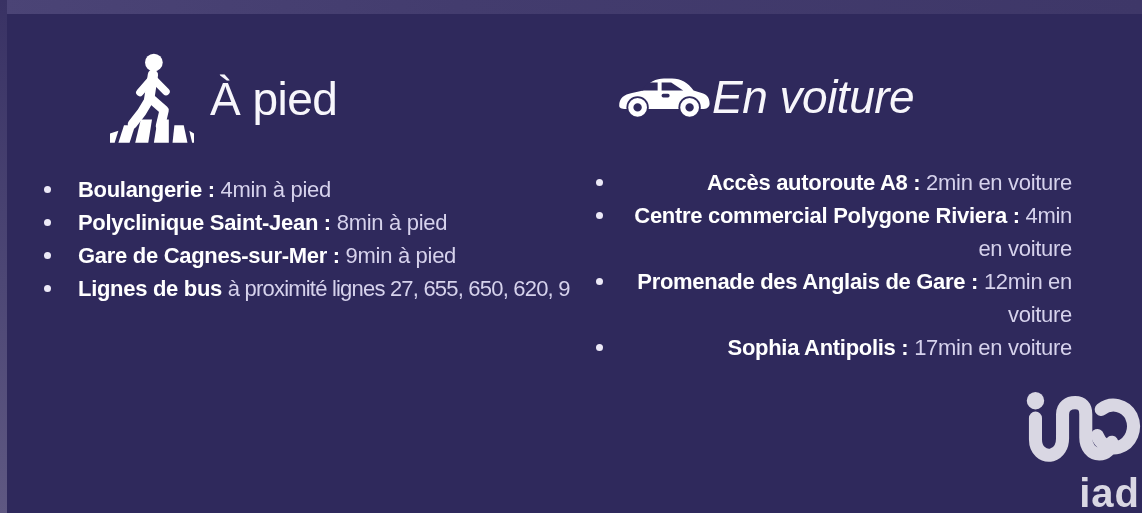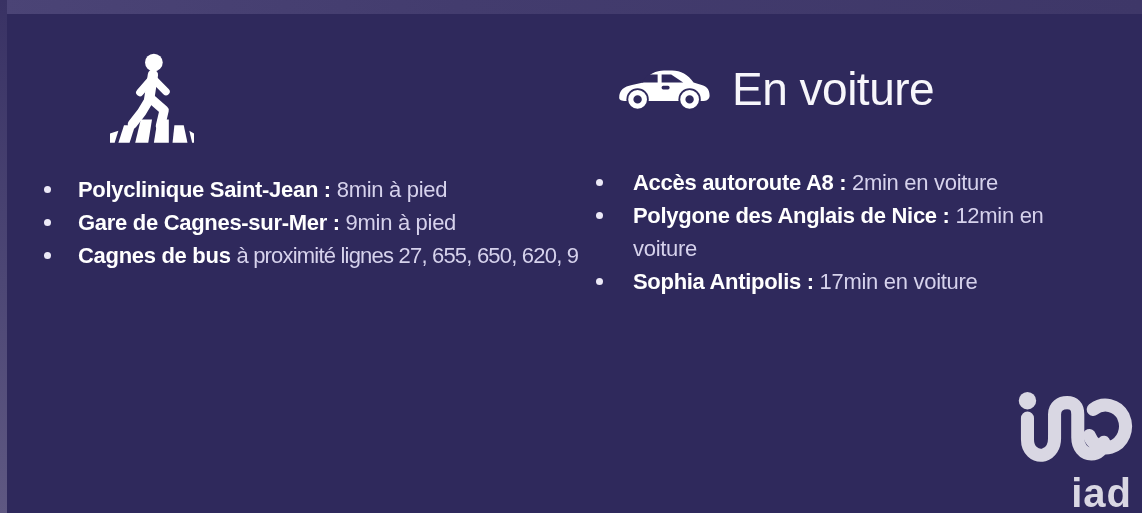"À pied" span.section-title { html: none -> <span>À pied</span> }
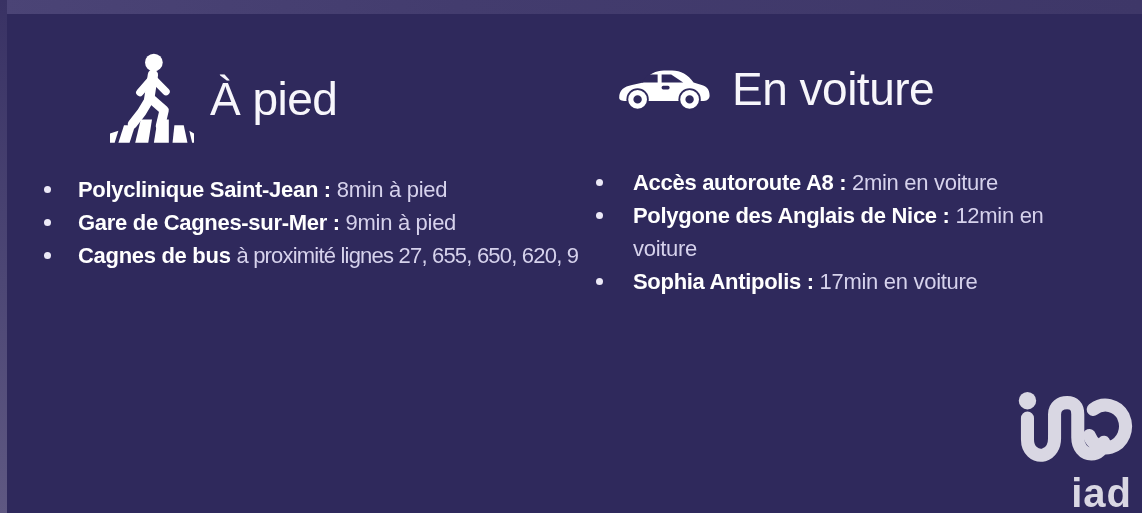"En voiture" .header-car { font-style: none -> italic; gap: 20px -> none; top: 64px -> 72px }
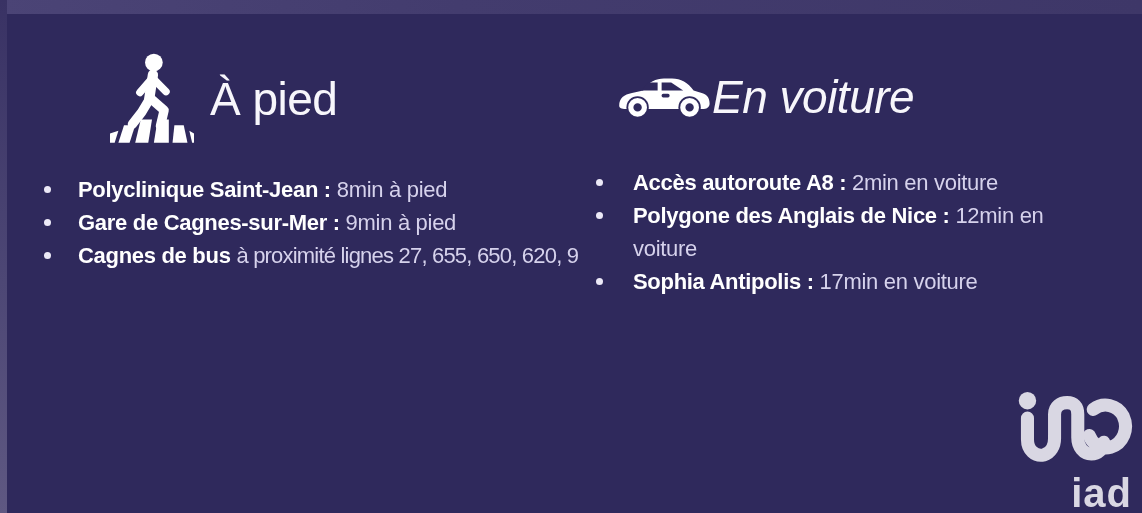"Boulangerie : 4min à pied" li { html: none -> <li> <b>Boulangerie :</b> <span>4min à pied</span> </li> }
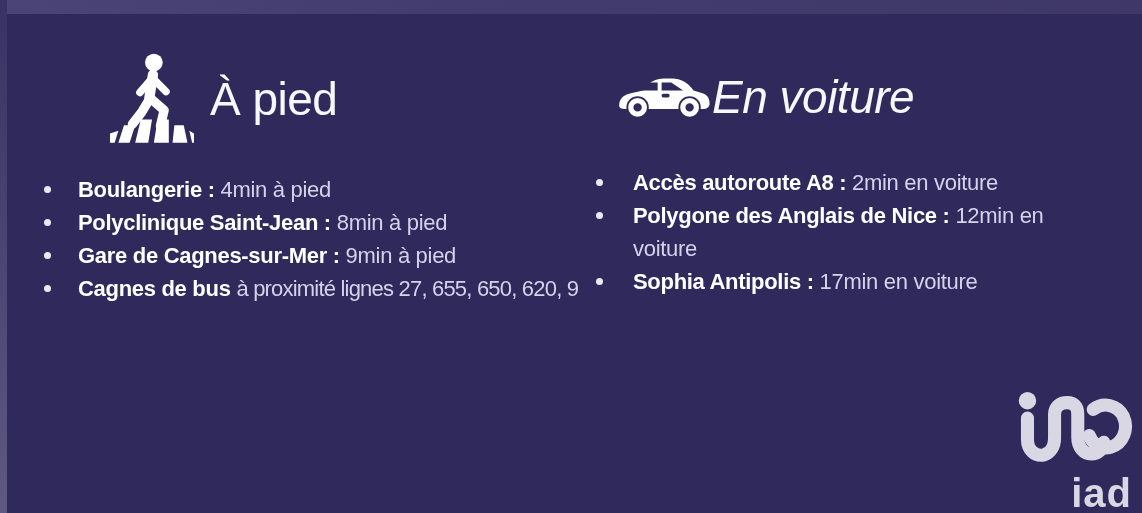"Accès autoroute A8 : 2min" .col-car li { text-align: none -> right }
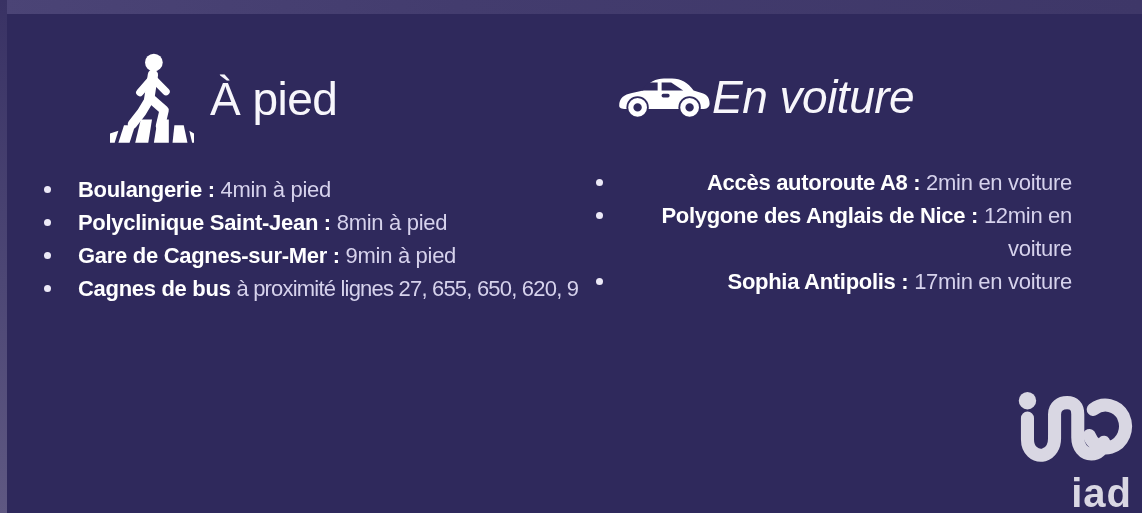"Centre commercial Polygone Riviera :" li { html: none -> <li> <b>Centre commercial Polygone Riviera :</b> <span>4min en voiture</span> </li> }
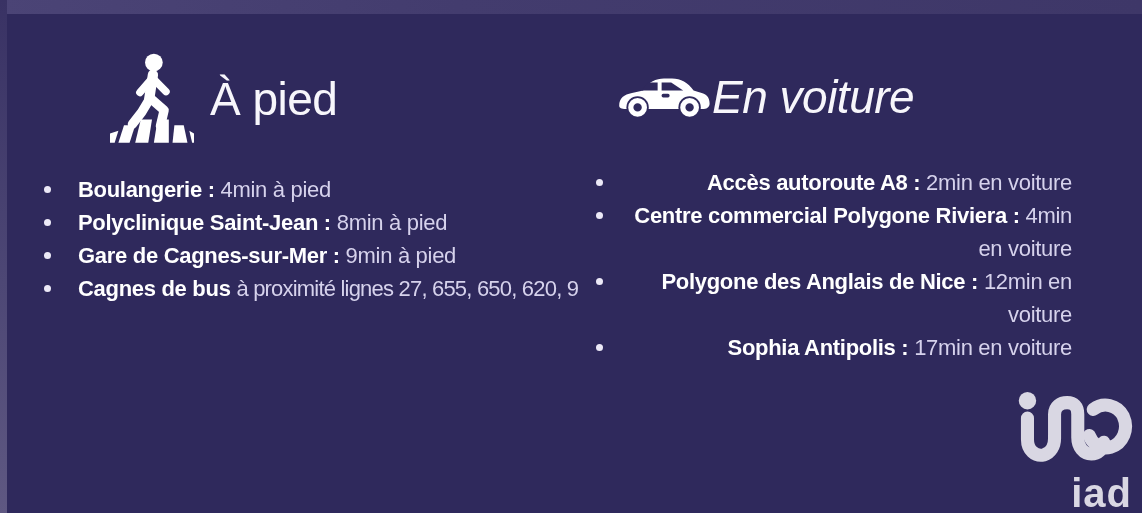"Cagnes de bus" b.lbl { text: Cagnes -> Lignes }
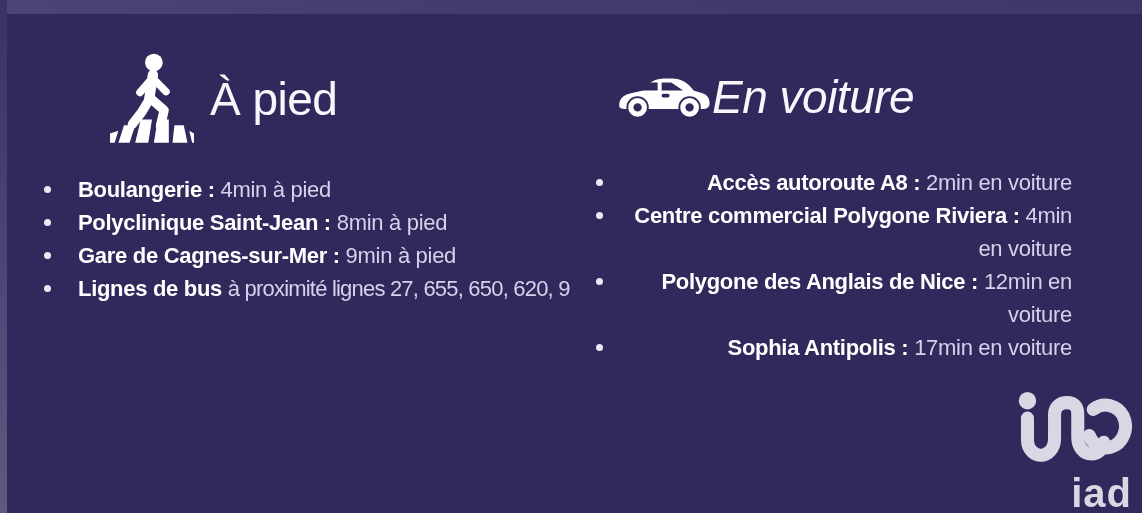"Polygone des Anglais de Nice" b.lbl { text: Polygone des Anglais de Nice -> Promenade des Anglais de Gare }
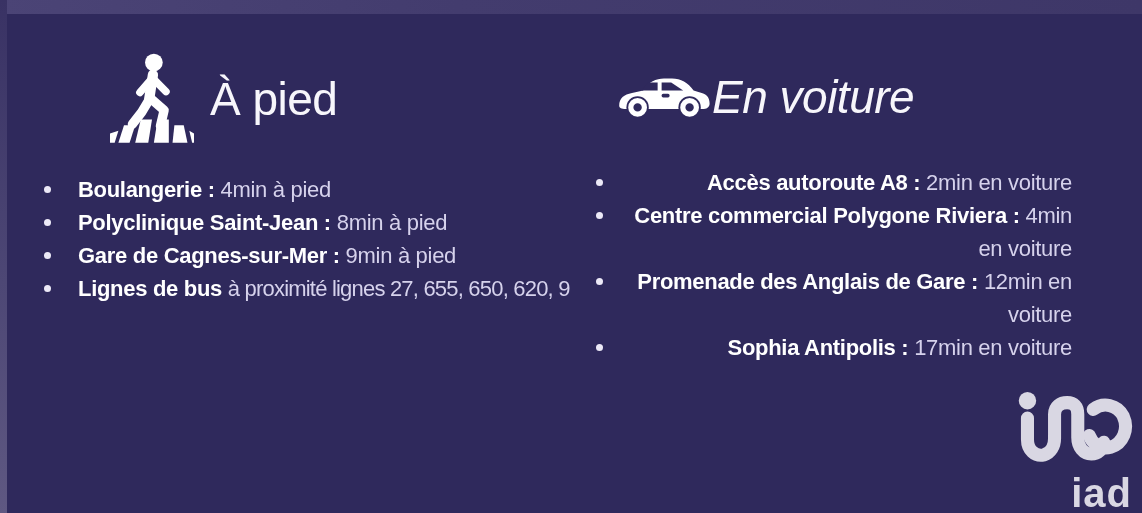"iad" .logo { right: 8px -> 0 }
